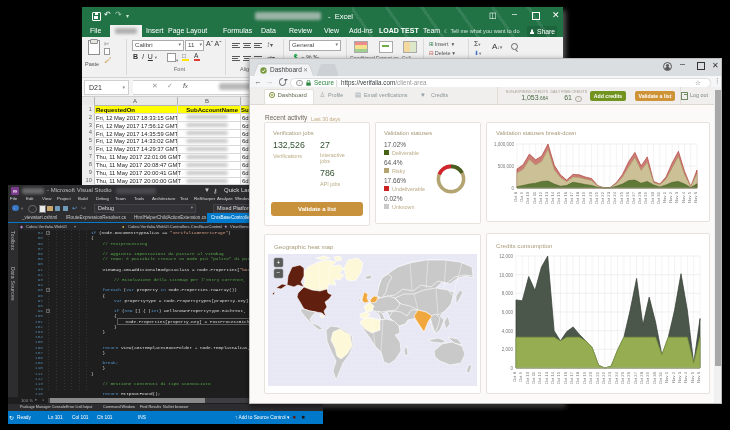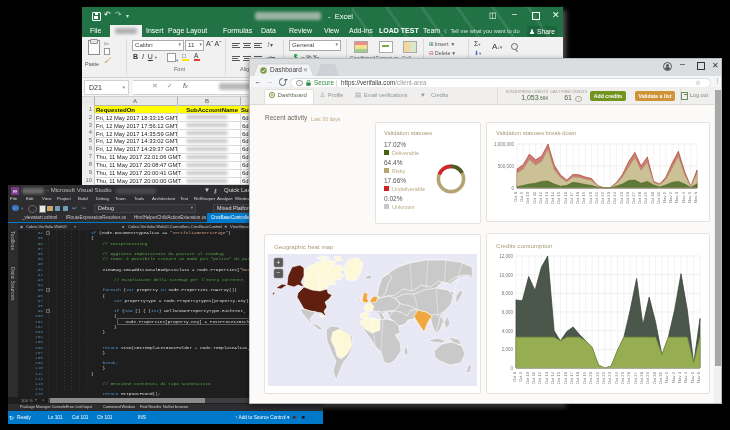"132,526" div.abs { html: none -> <div> <div>Verification jobs</div> <div>132,526</div> <div>27</div> <div>Verifications</div> <div>Interactive<br>jobs</div> <div>786</div> <div>API jobs</div> <div>Validate a list</div> </div> }
